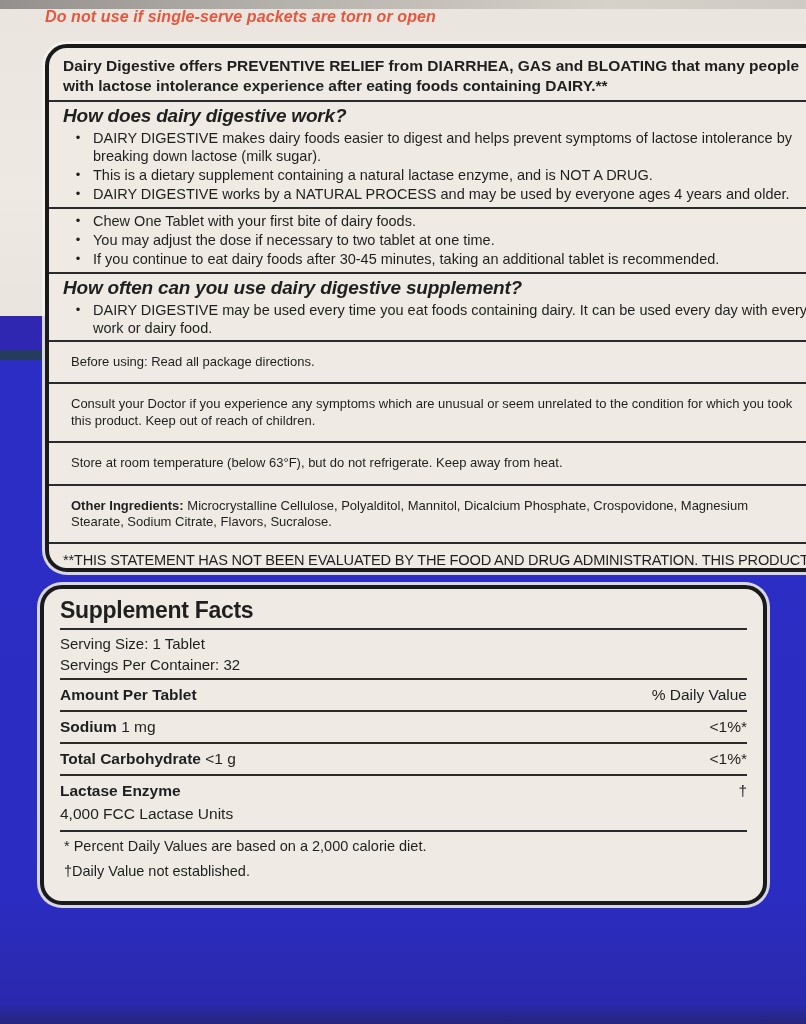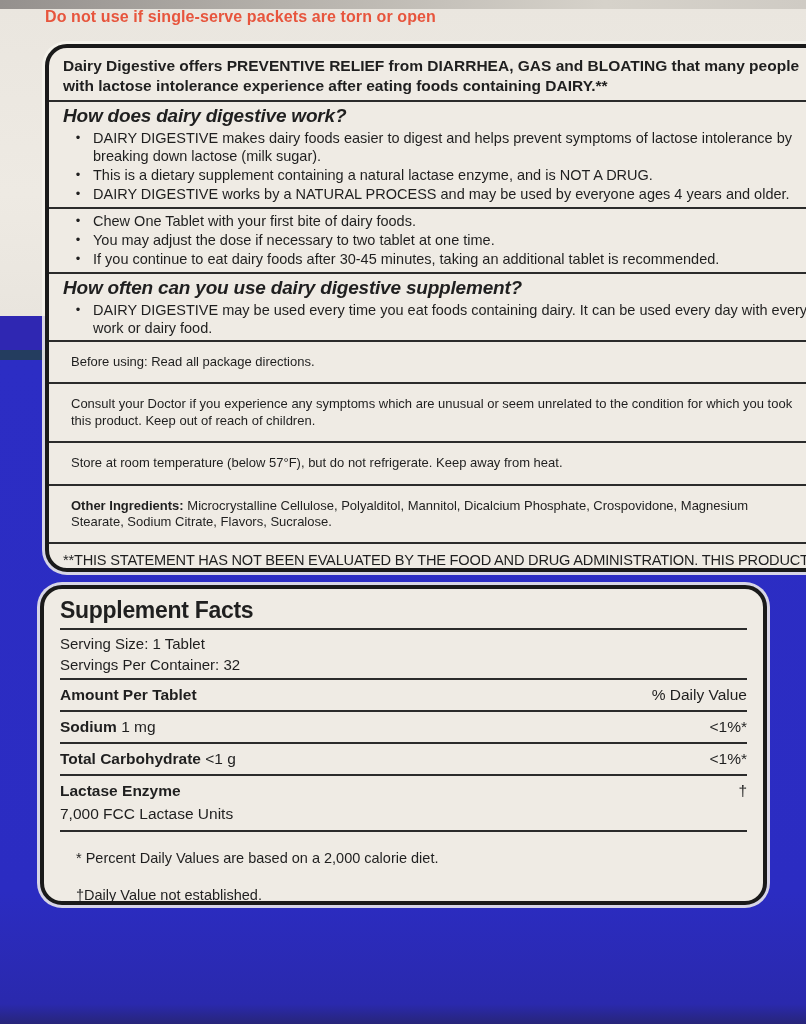"Do not use if single-serve" .warning { font-style: none -> italic }
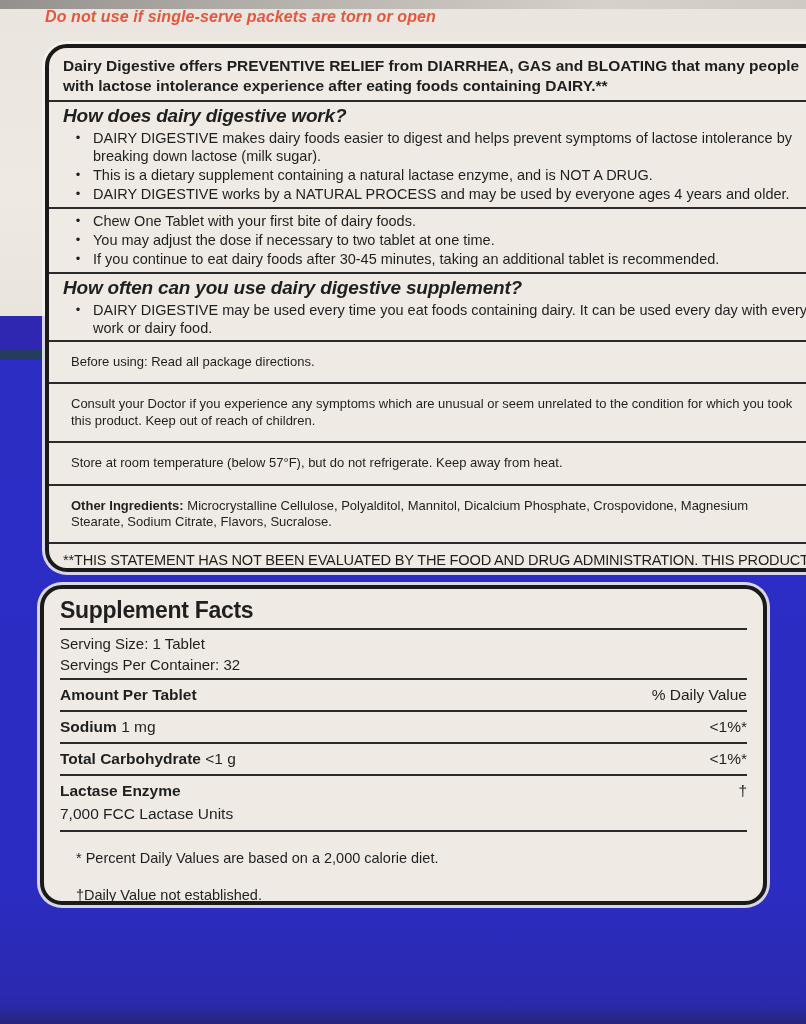"Store at room temperature (below" p.note { text: 57 -> 63 }
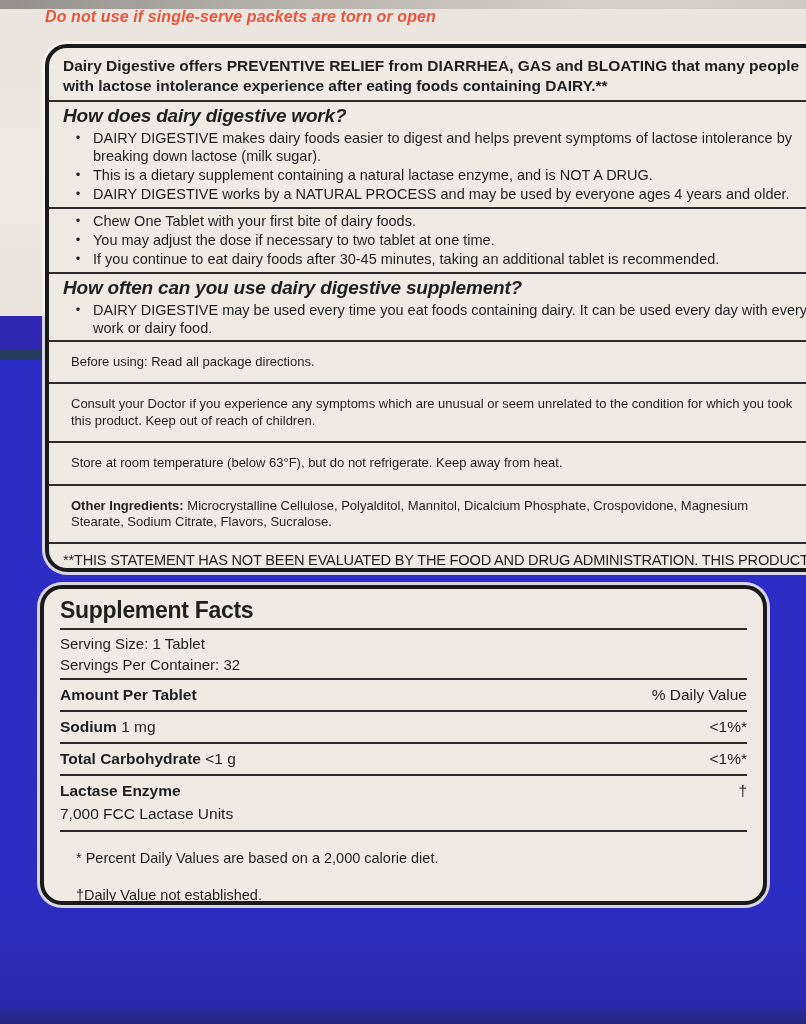"7,000 FCC Lactase Units" div.sf-sub { text: 7,000 -> 4,000 }
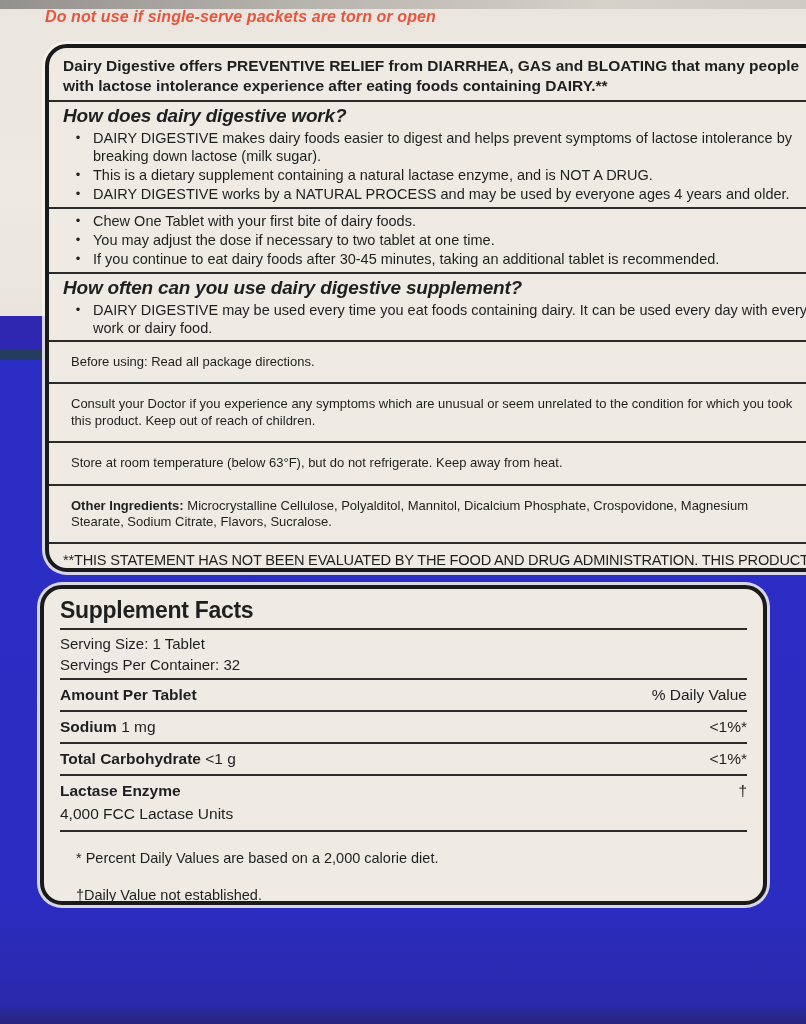"* Percent Daily Values are" .sf-foot { margin: 16px -> 4px }
